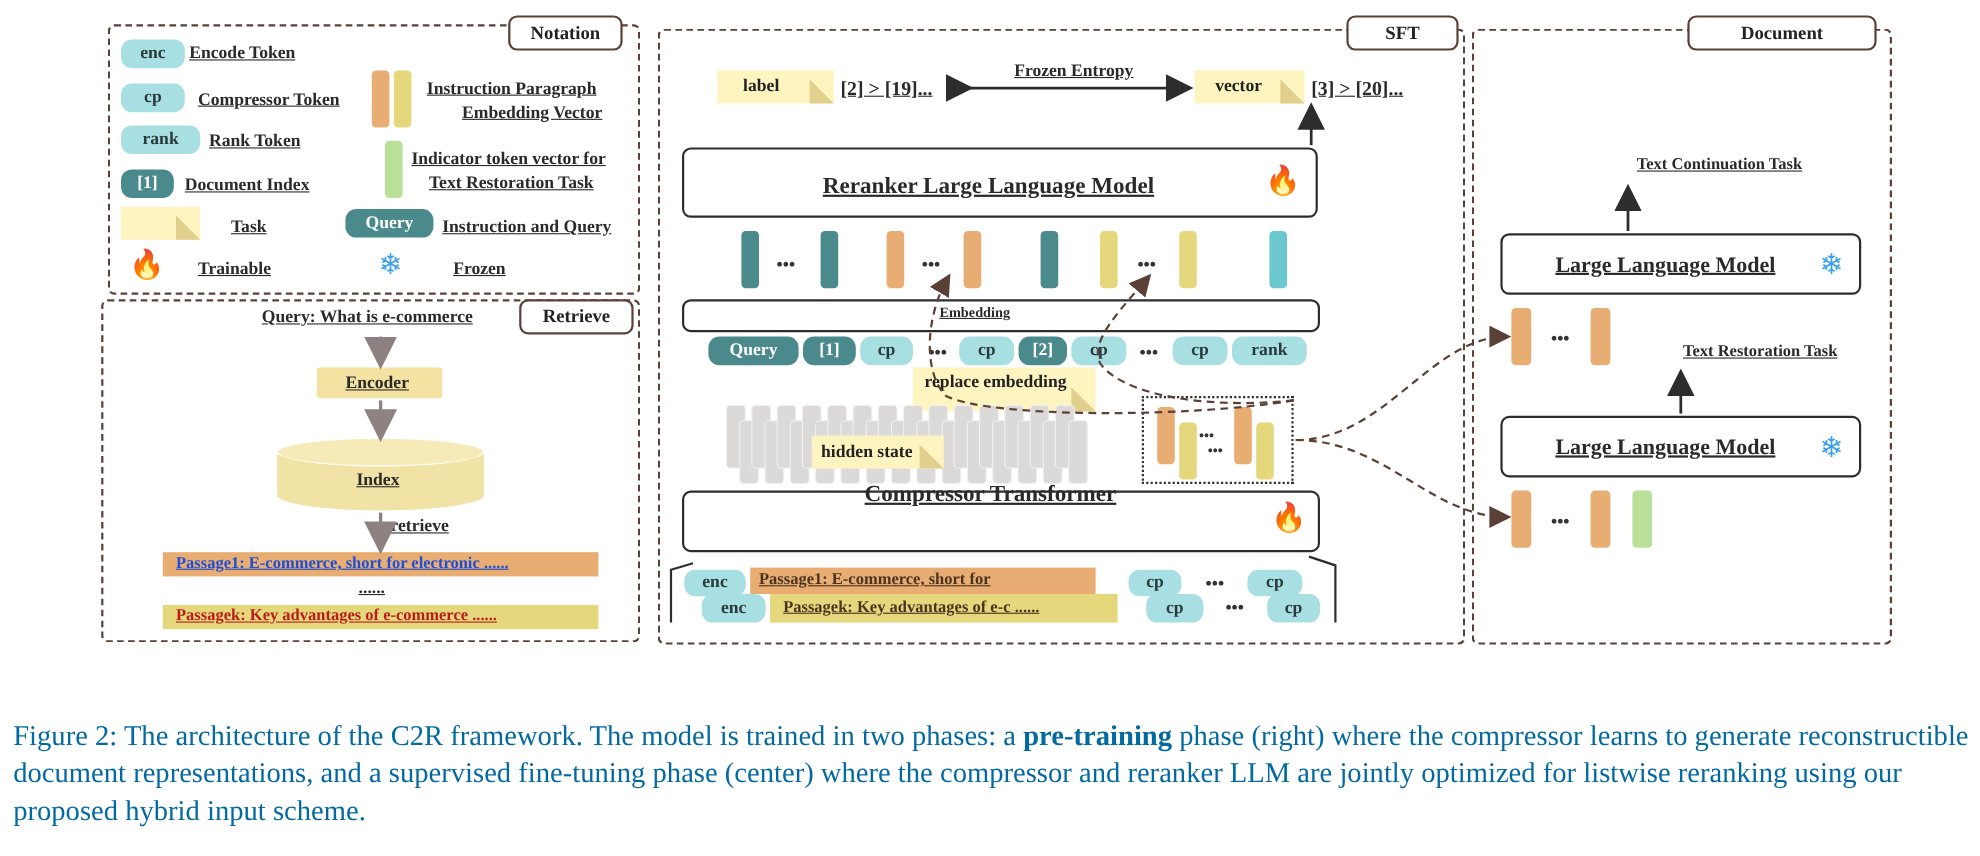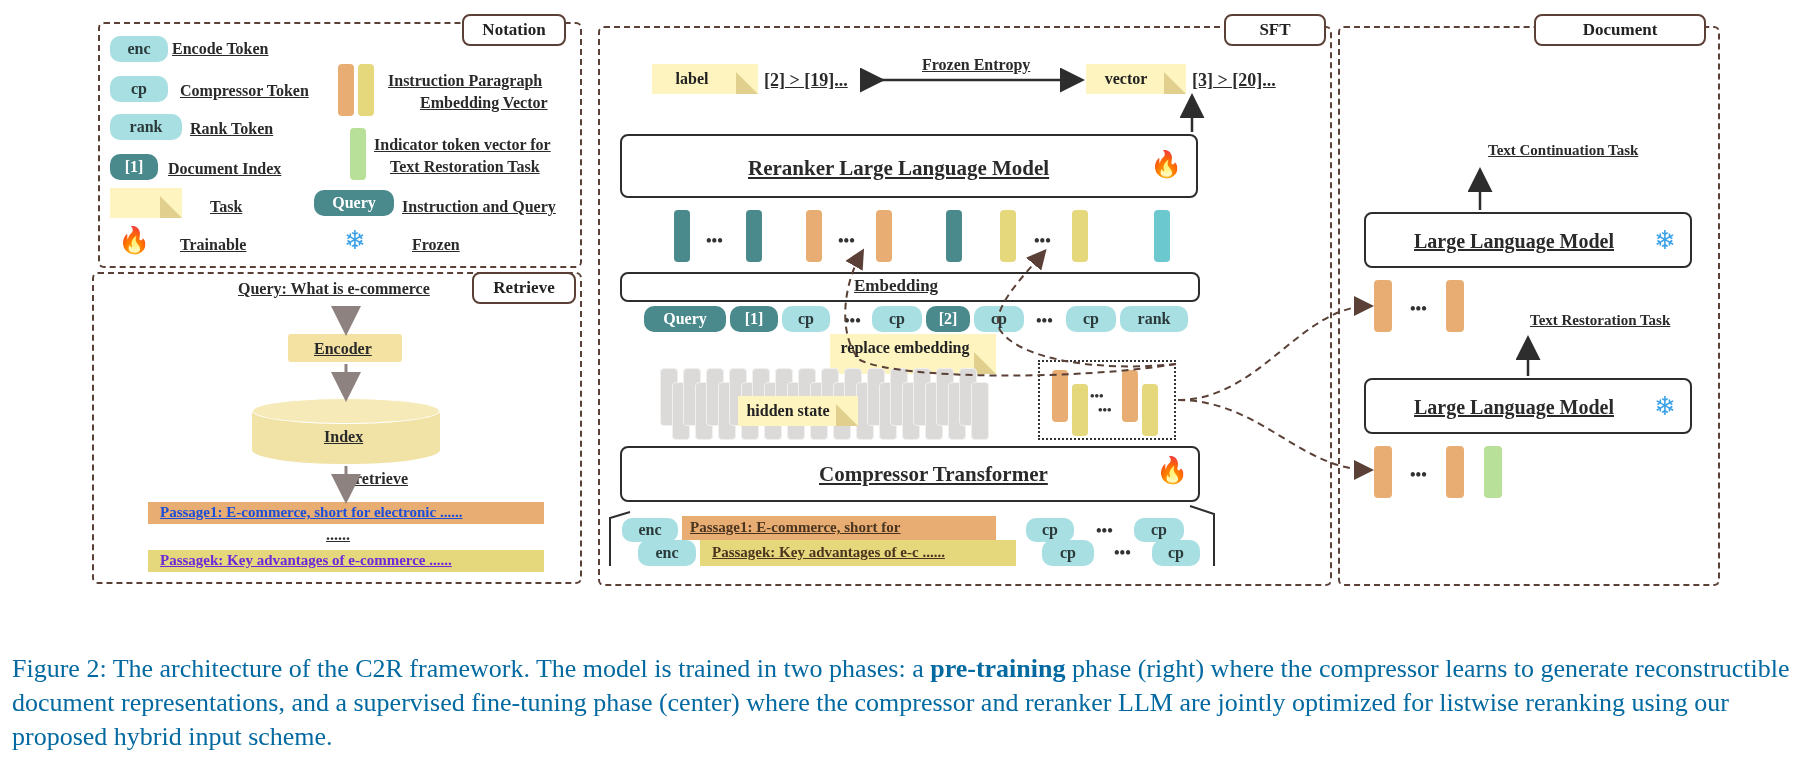"Embedding" div.lbl { font-size: 17px -> 13px }
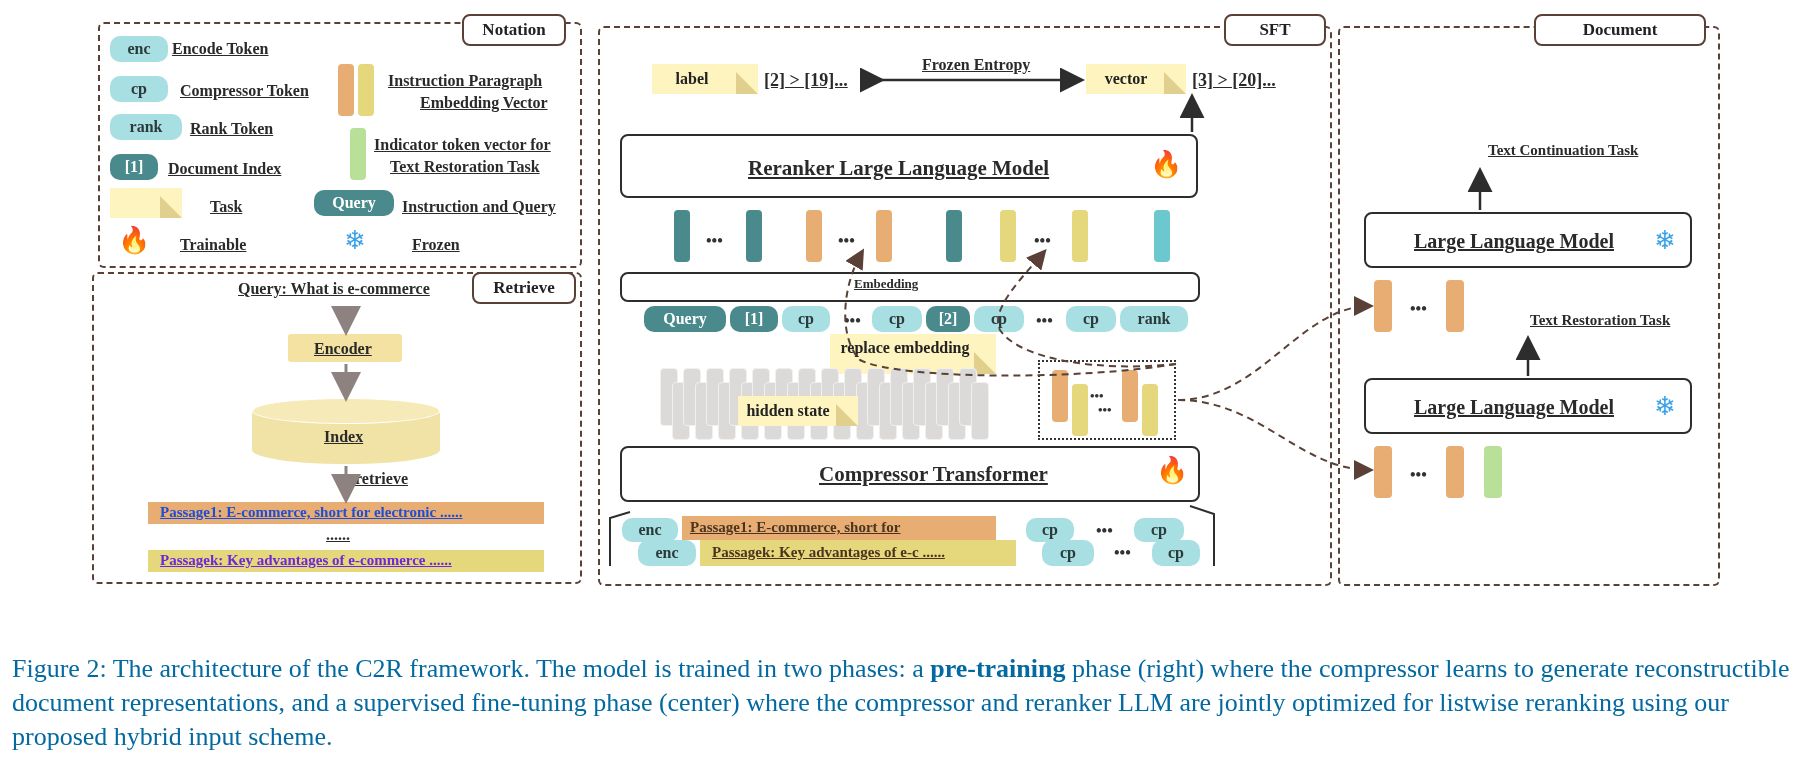"Compressor Transformer" div.lbl { margin-left: 33px -> none; top: 462px -> 436px }
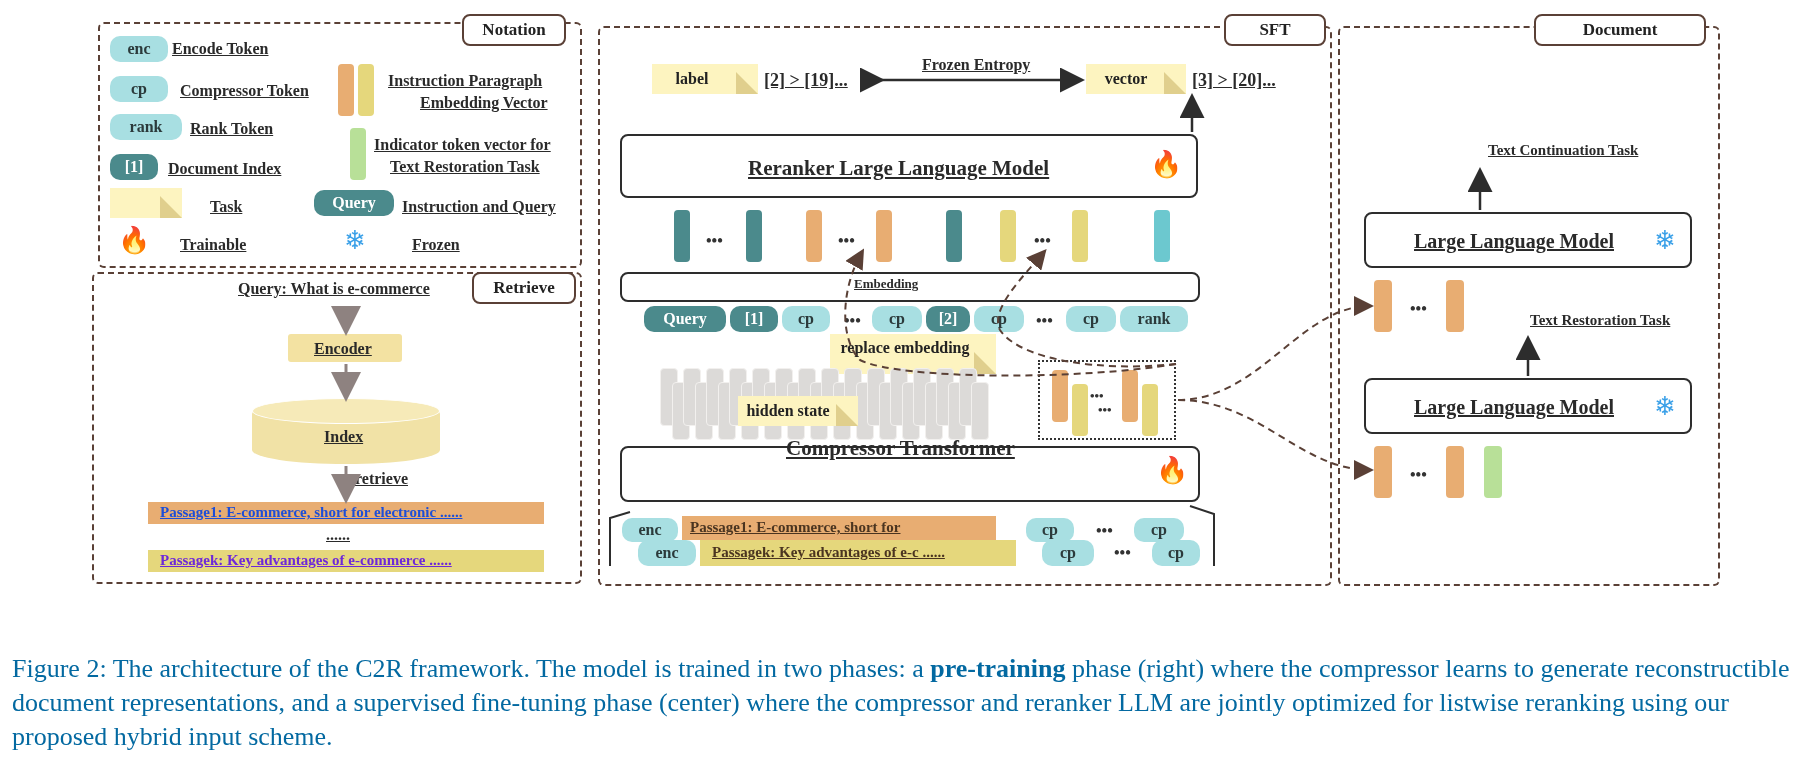"Passagek: Key advantages of e-commerce" div.lbl { color: #6d28d9 -> #b91c1c }
